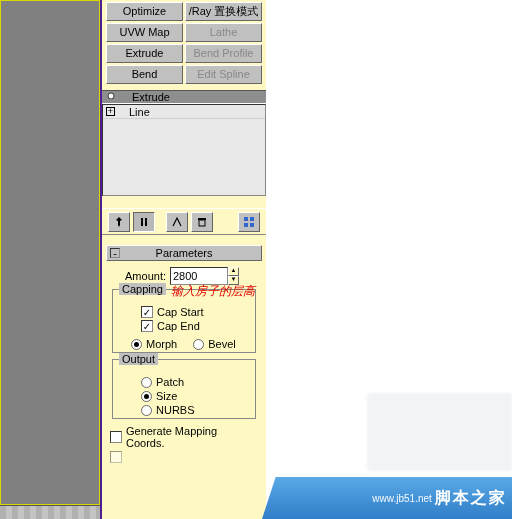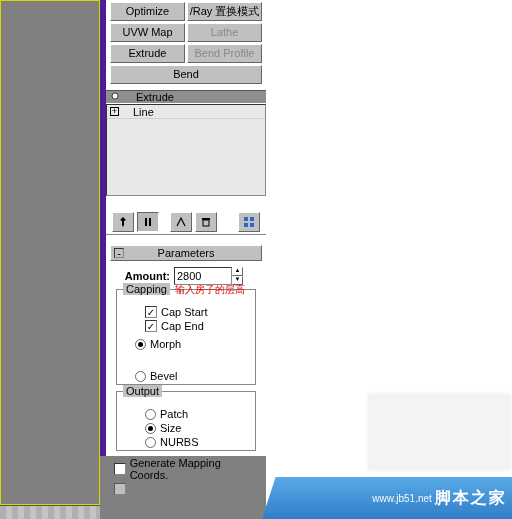"Optimize" .panel-col { background: #ffffff -> #fef9c3; border-left: 6px solid #4c1d95 -> 2px solid #4c1d95; height: 456px -> 519px }
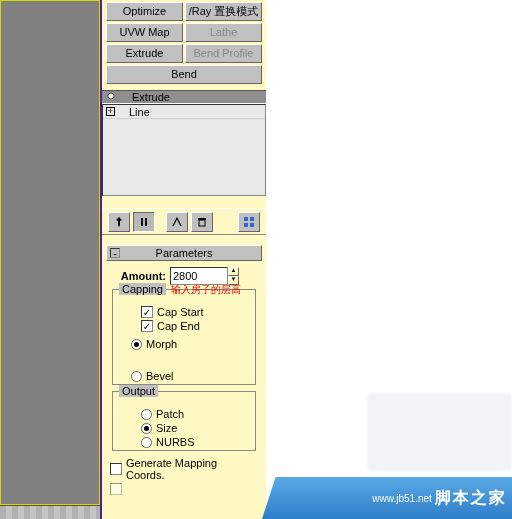"Edit Spline" div.btn { html: none -> <div>Edit Spline</div> }
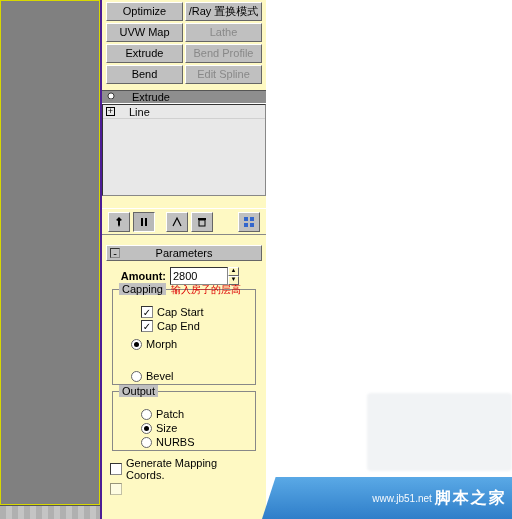"Amount:" .plabel { font-weight: bold -> none }
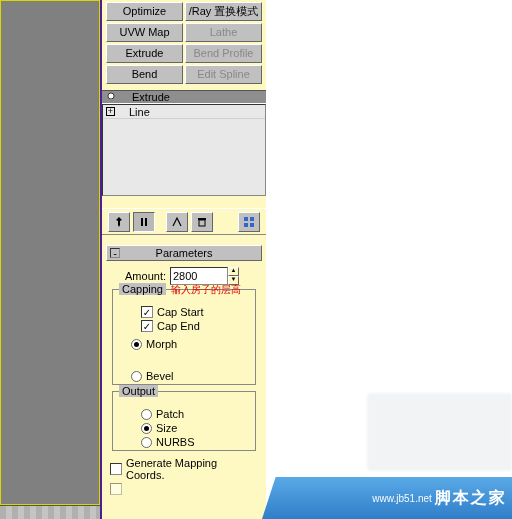"输入房子的层高" .annot { font-size: 10px -> 12px; font-style: none -> italic }
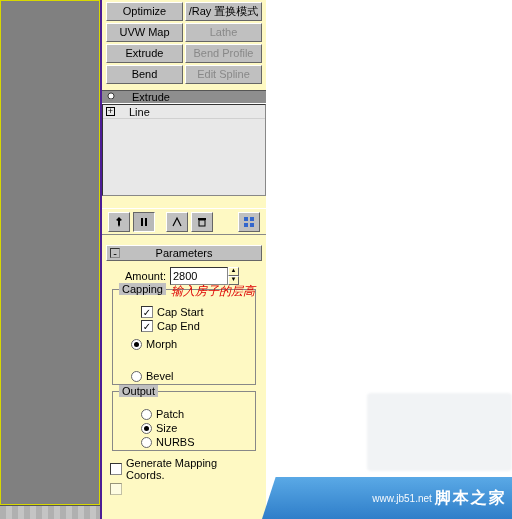"Morph" .rad-inline { flex-direction: column -> none }
